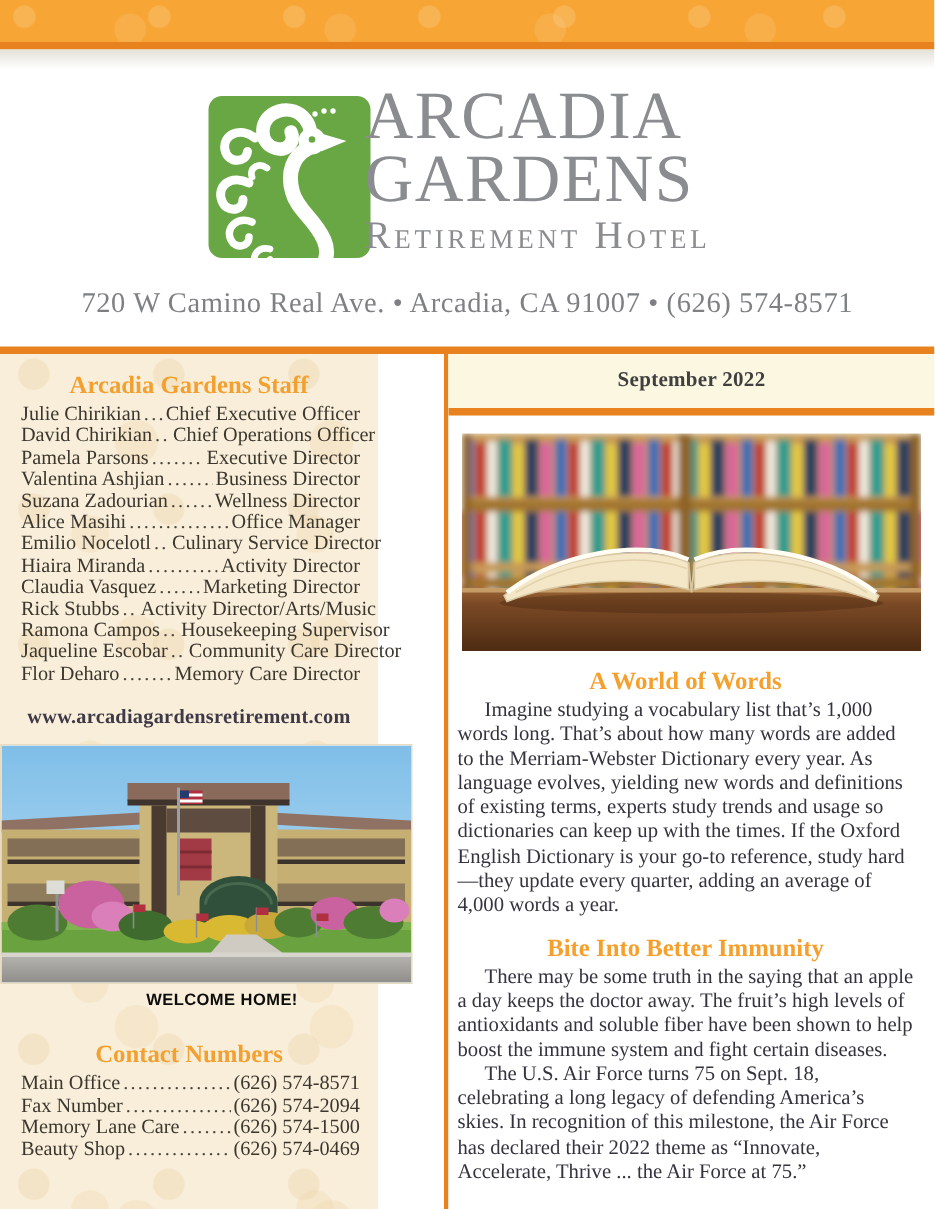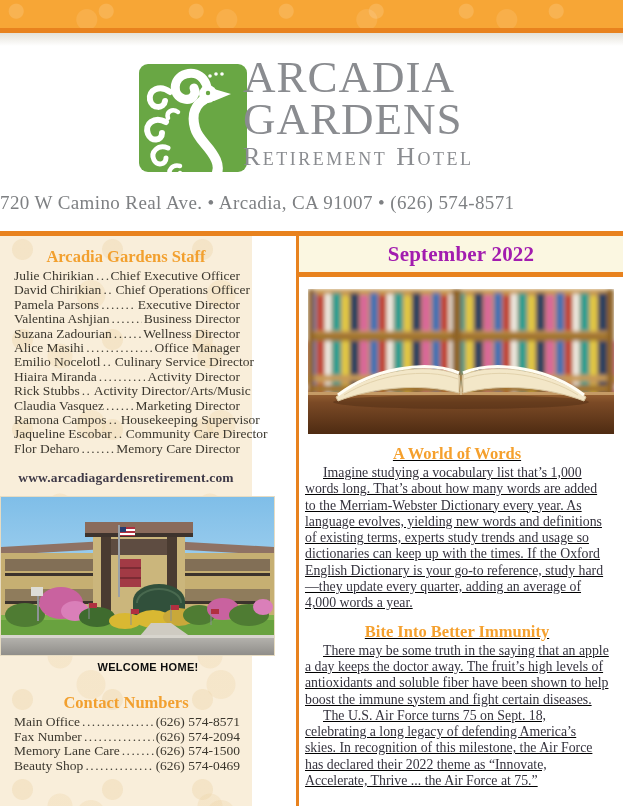"720 W Camino Real Ave." .address { text-align: none -> center }
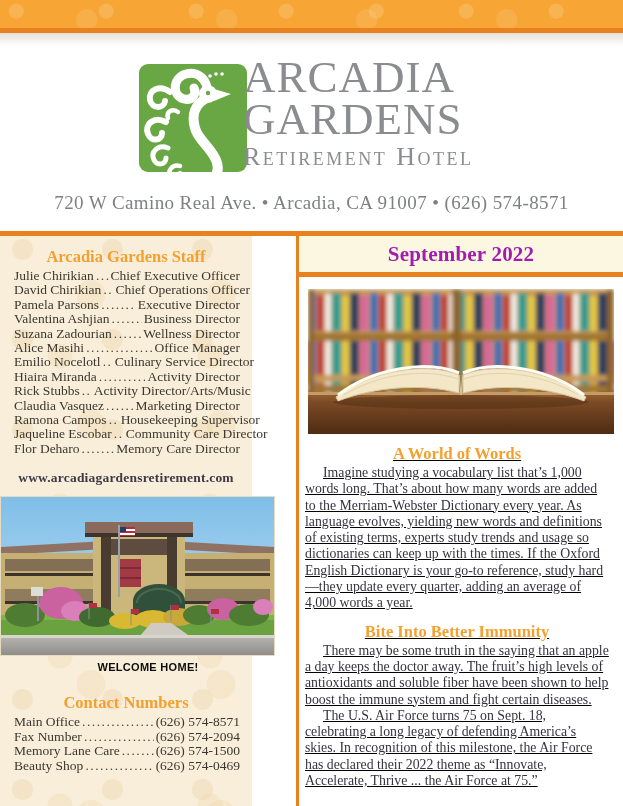"September 2022" .sept-text { color: #a21caf -> #404040; font-size: 21px -> 14px }
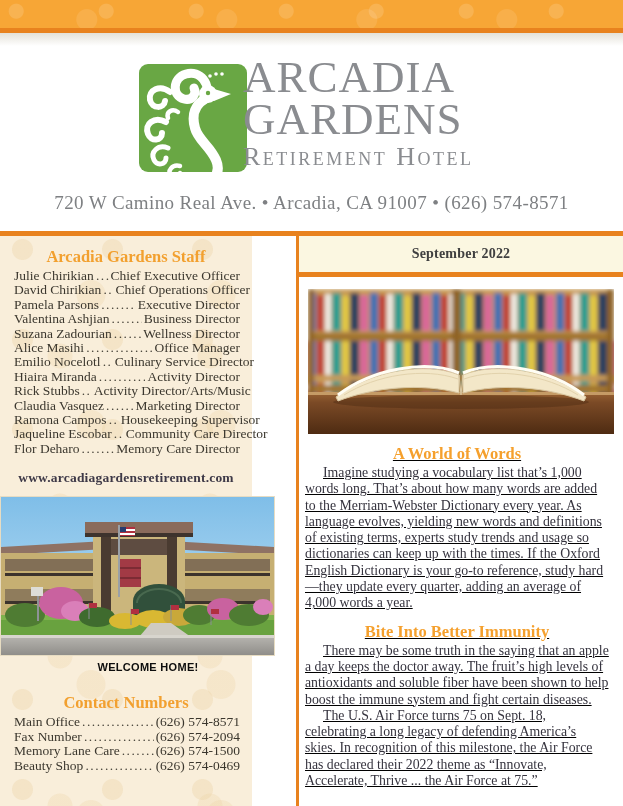"Rick Stubbs" div.row { order: before "Claudia Vasquez" -> after "Claudia Vasquez" }
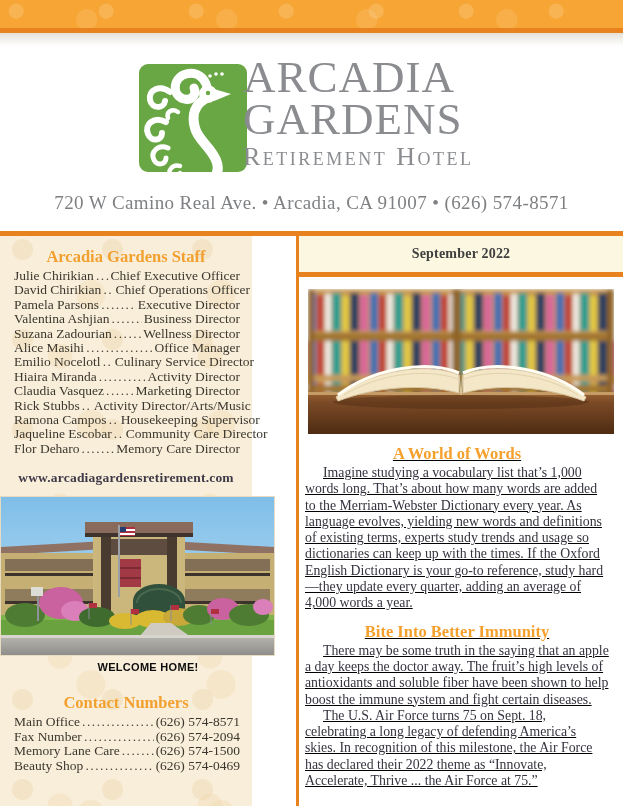"A World of Words" .article { text-decoration: underline -> none }
